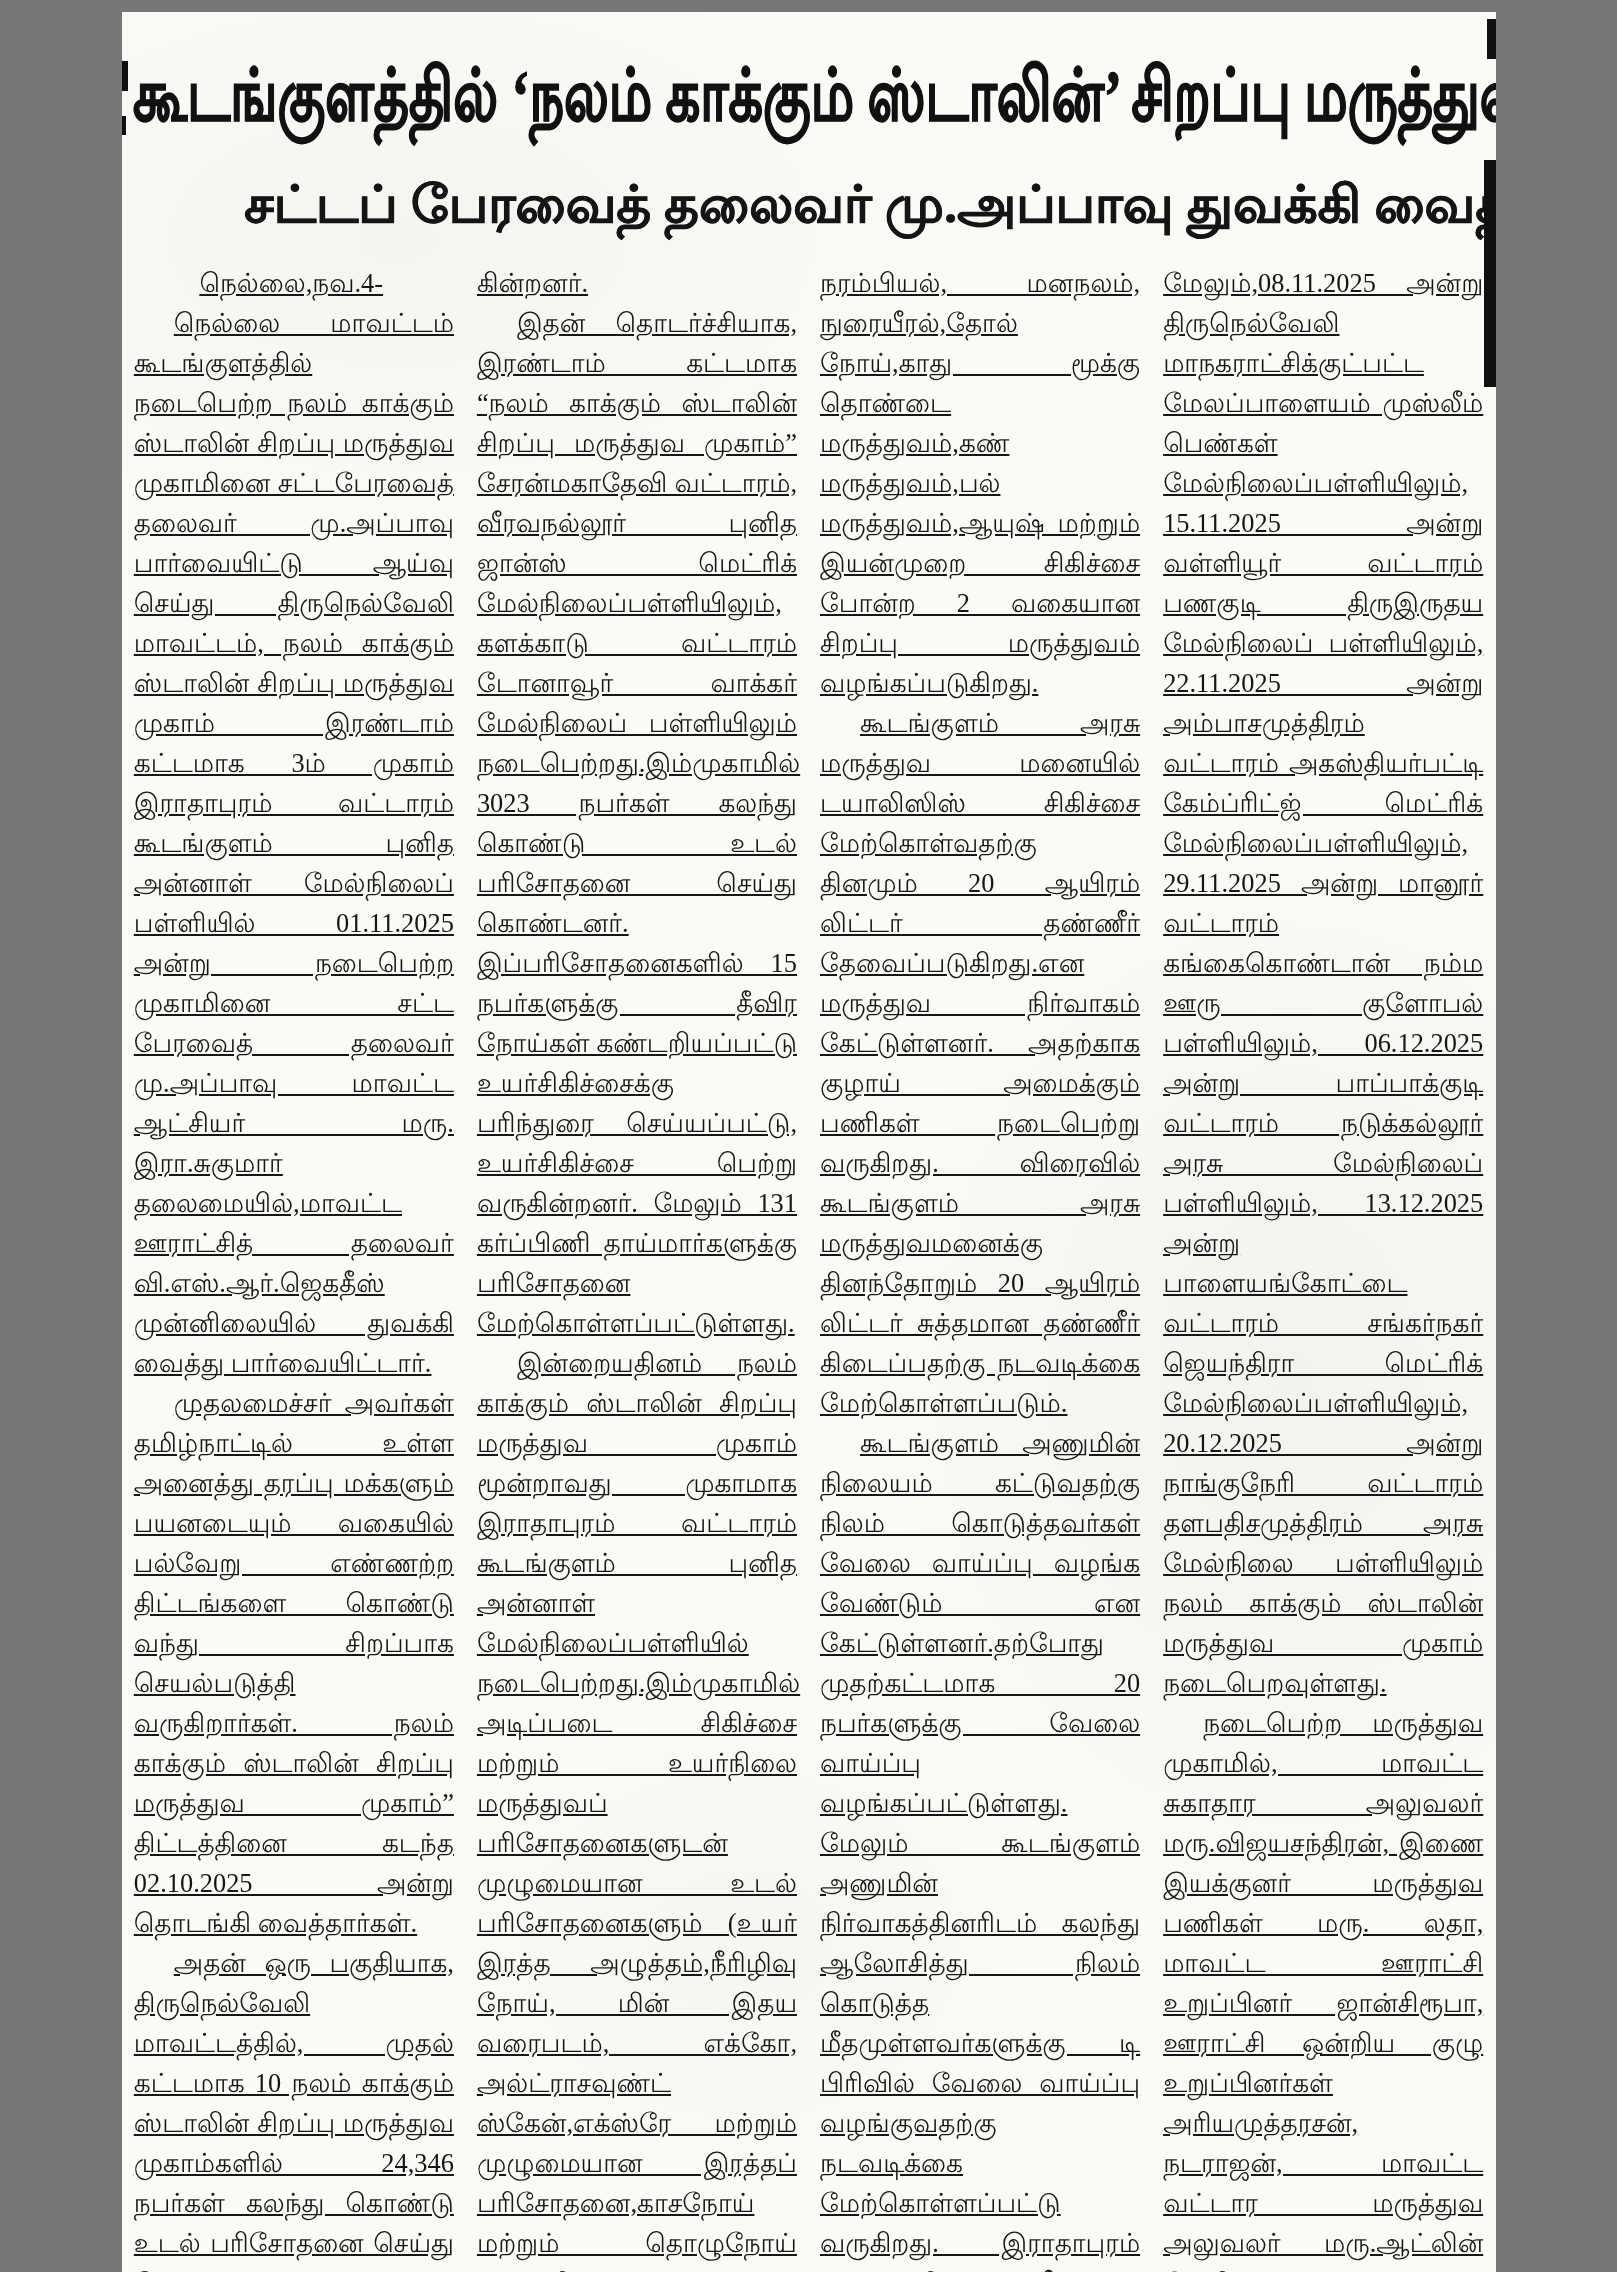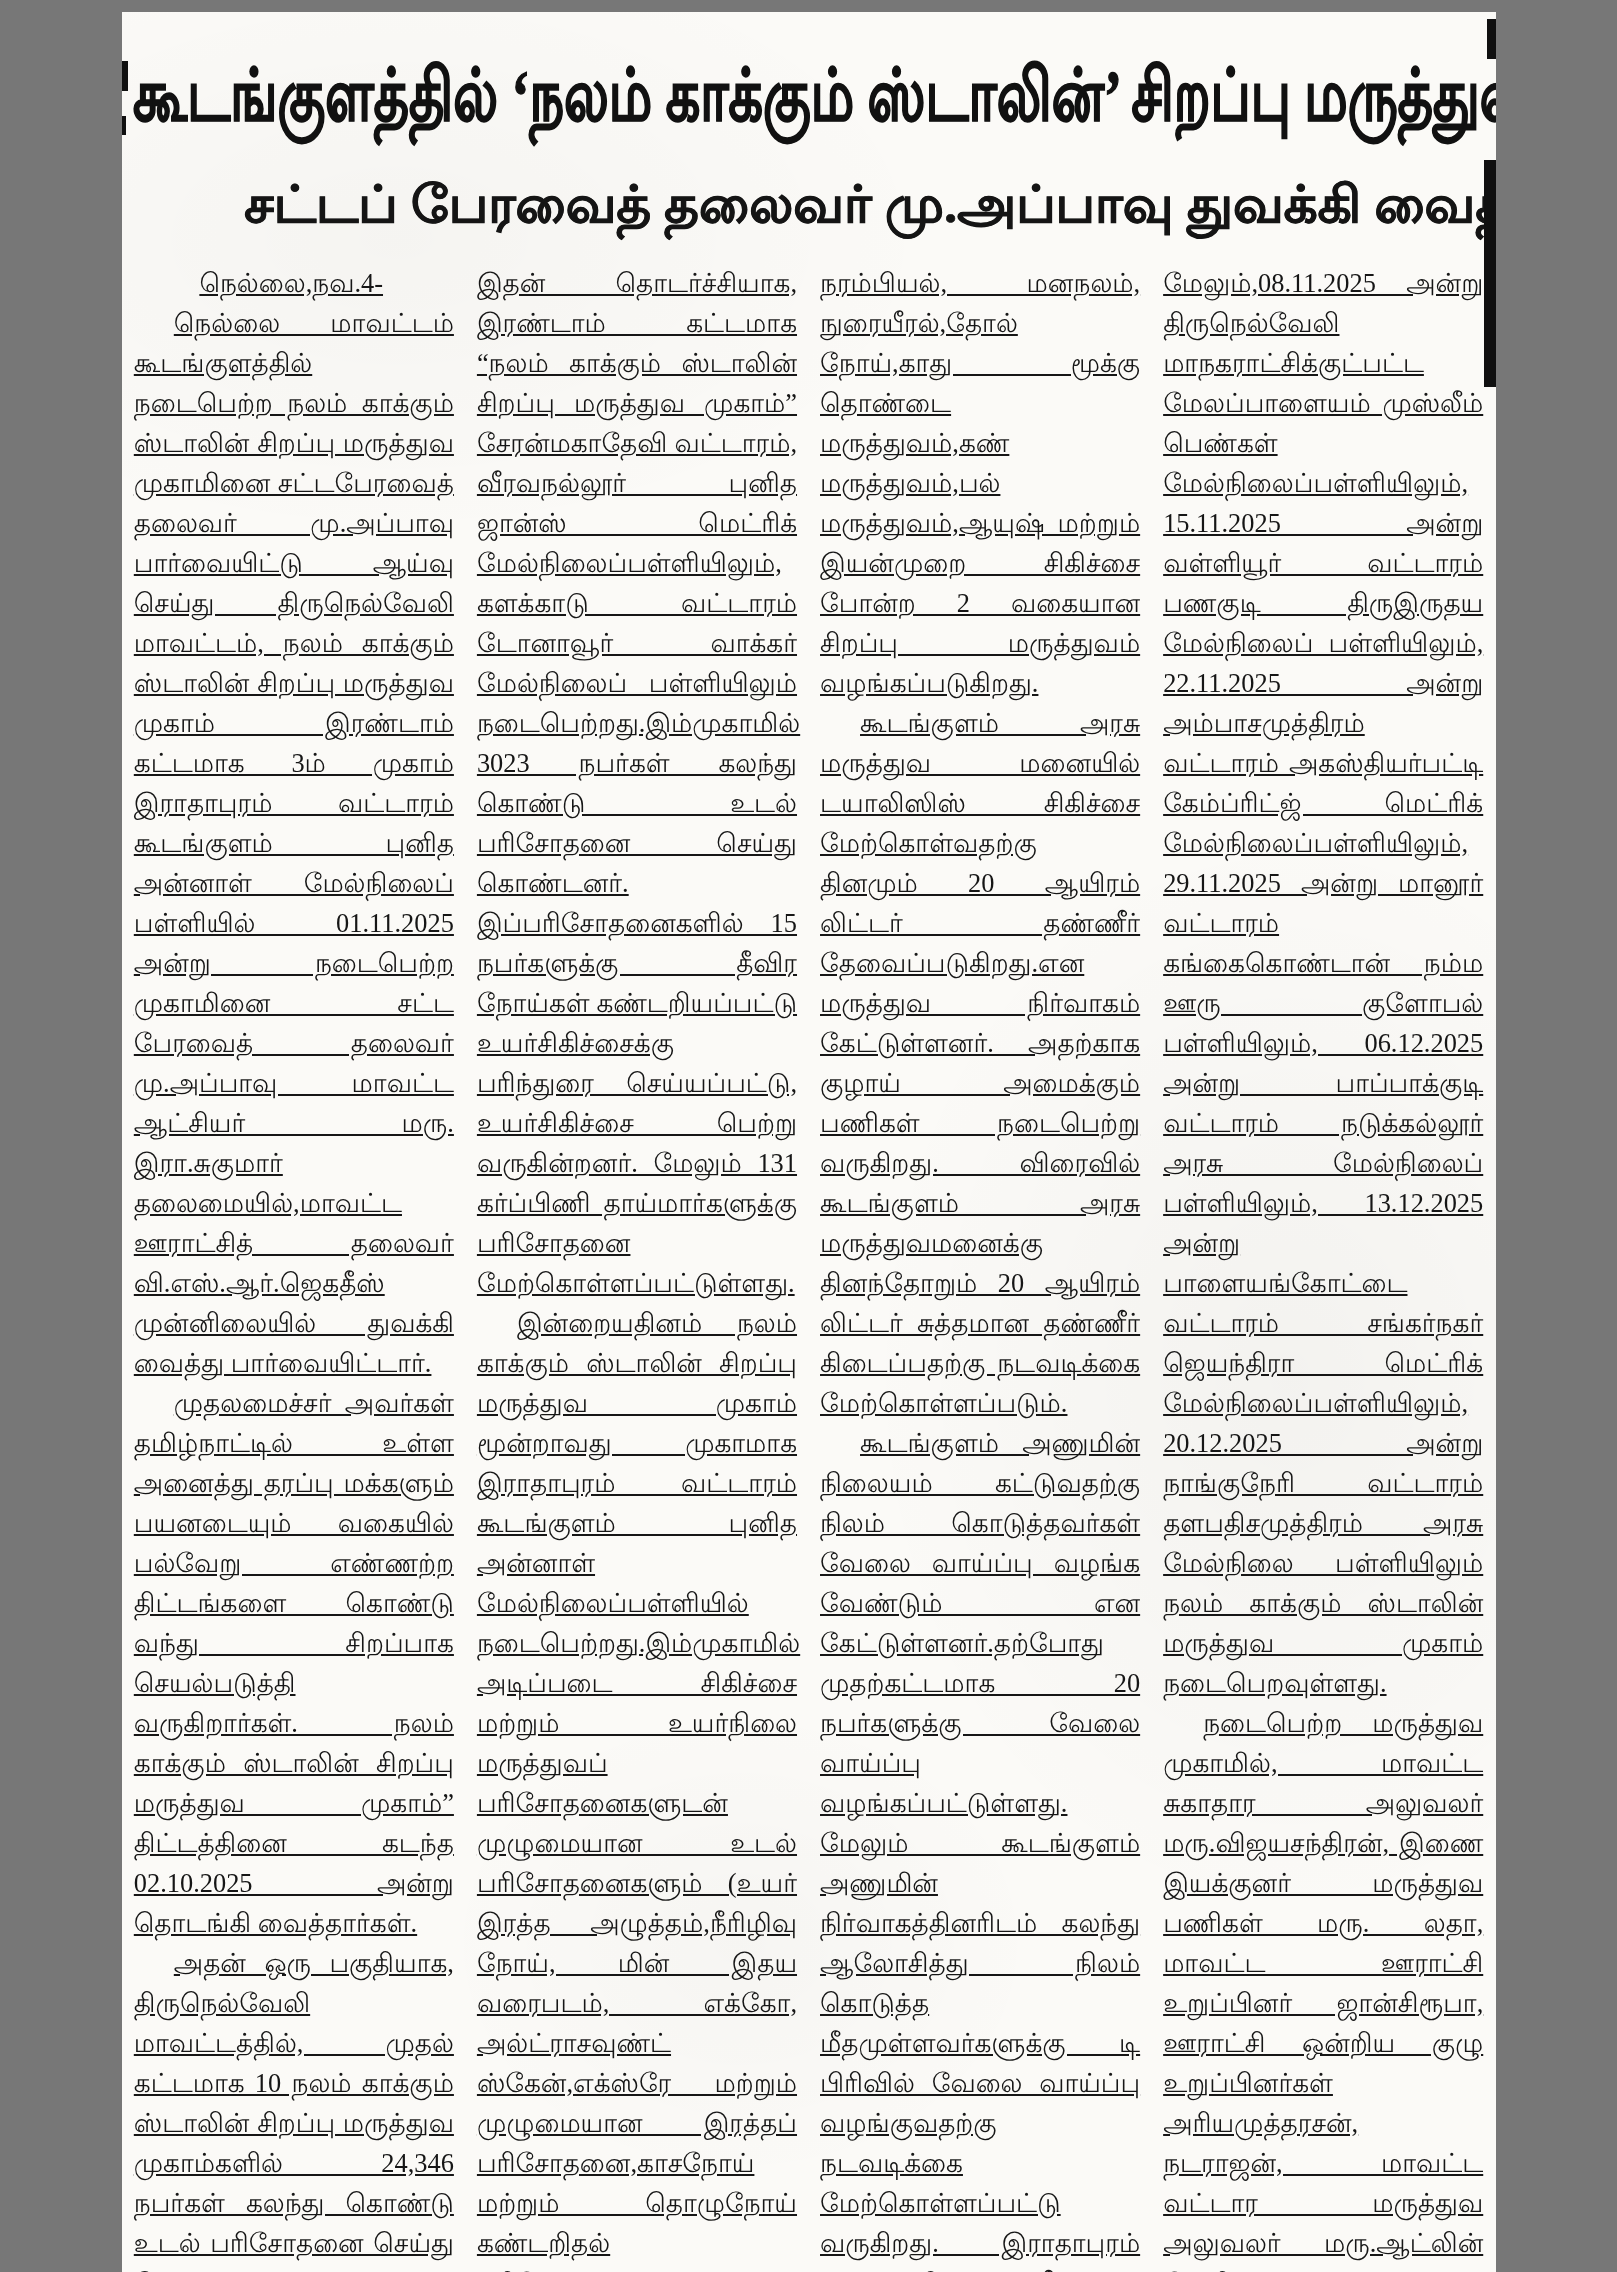"கின்றனர்." p { html: none -> <p>கின்றனர்.</p> }
